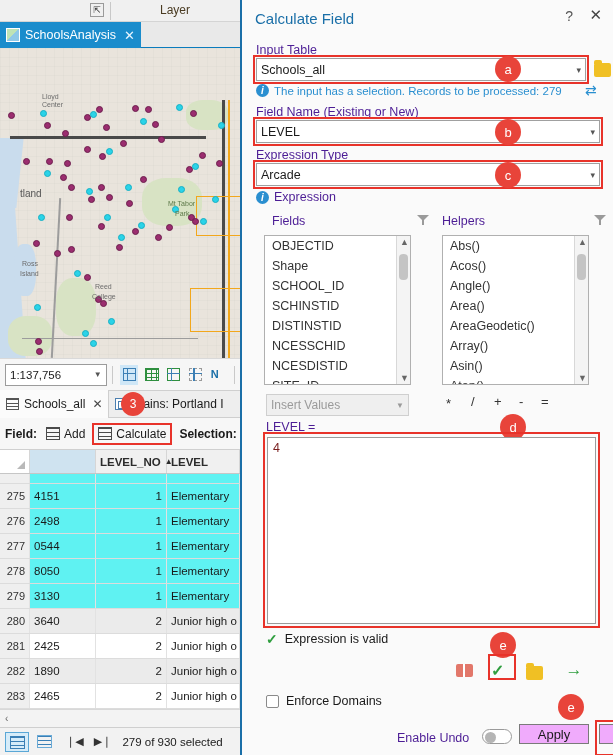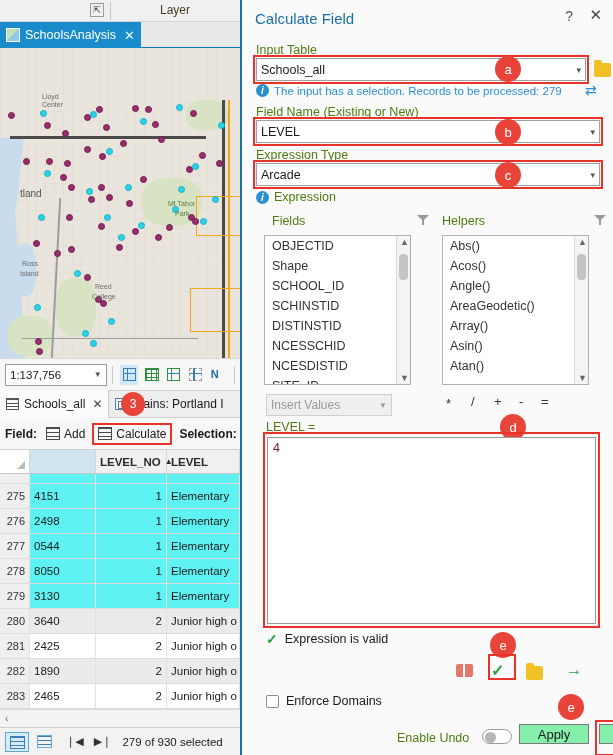"Input Table" .lbl { color: #4d7c0f -> #4c1d95 }
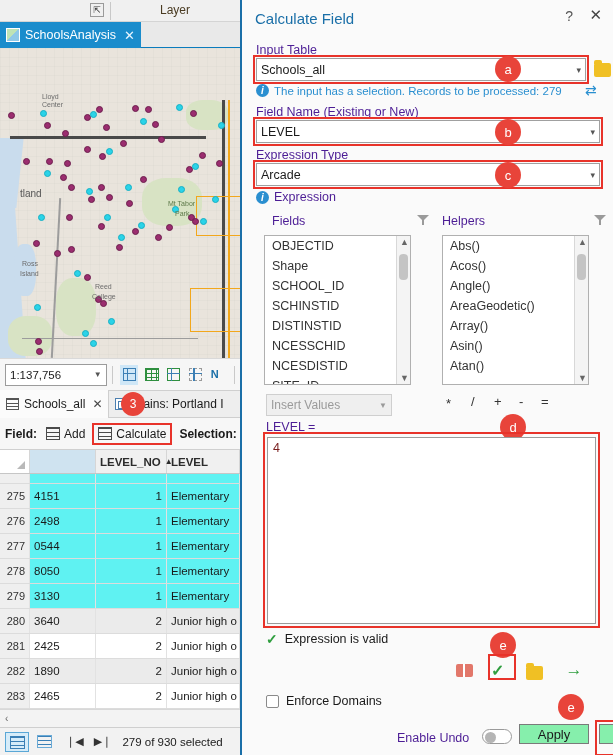"Area()" div.listitem { html: none -> <div>Area()</div> }
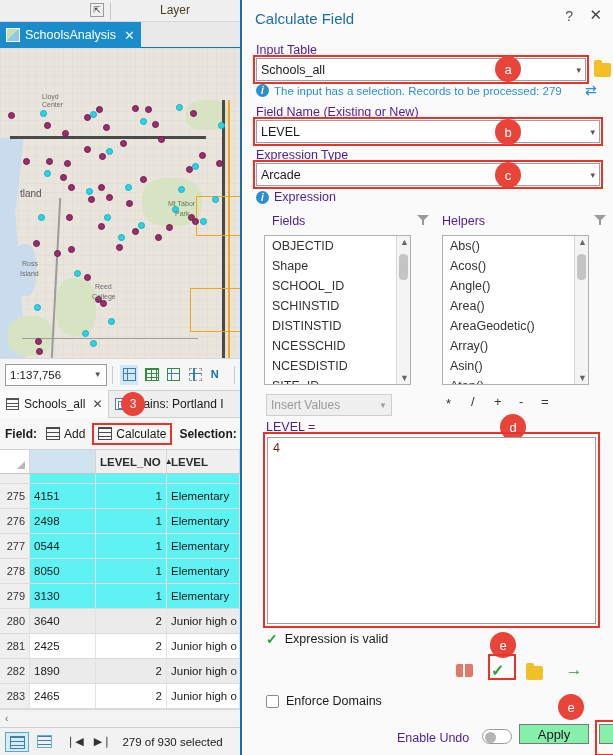"Insert Values" div.insertvals { width: 126px -> 143px }
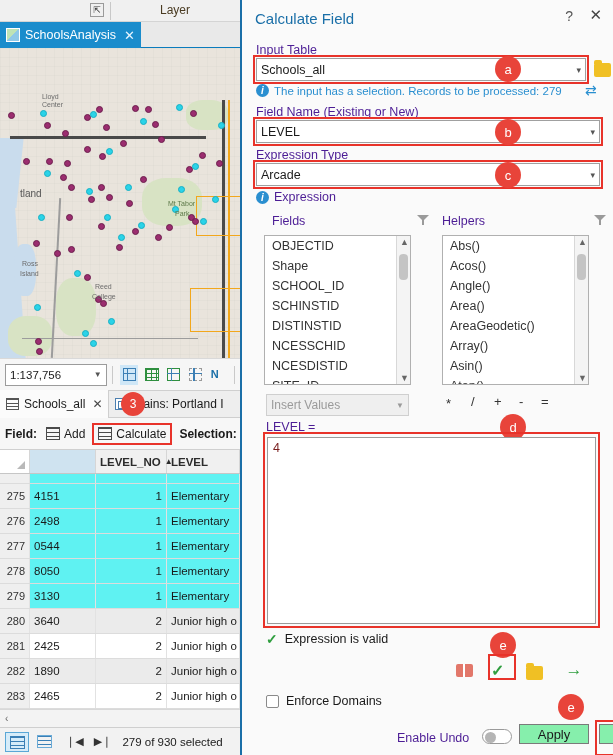"Apply" .btn { background: #86efac -> #f0abfc }
